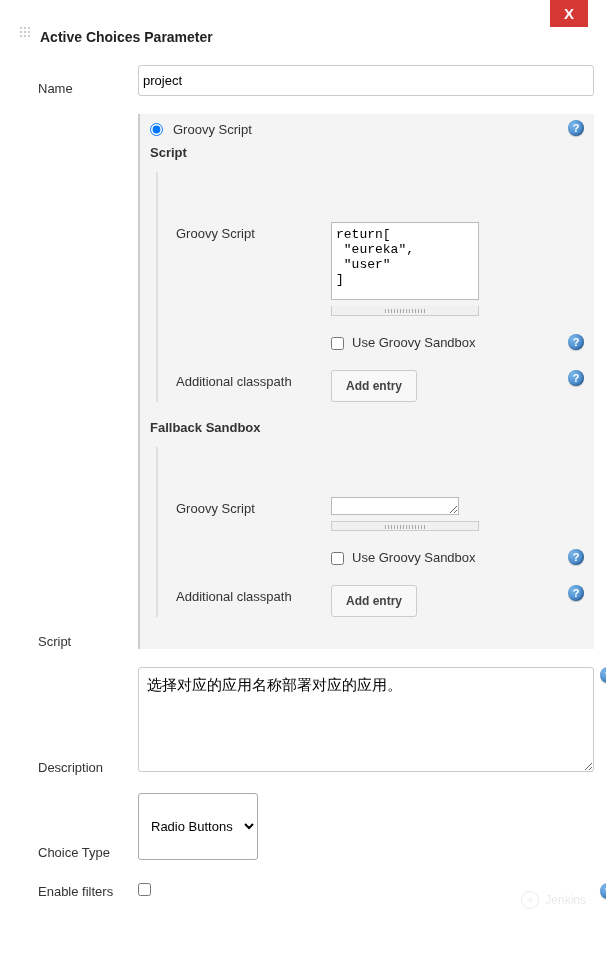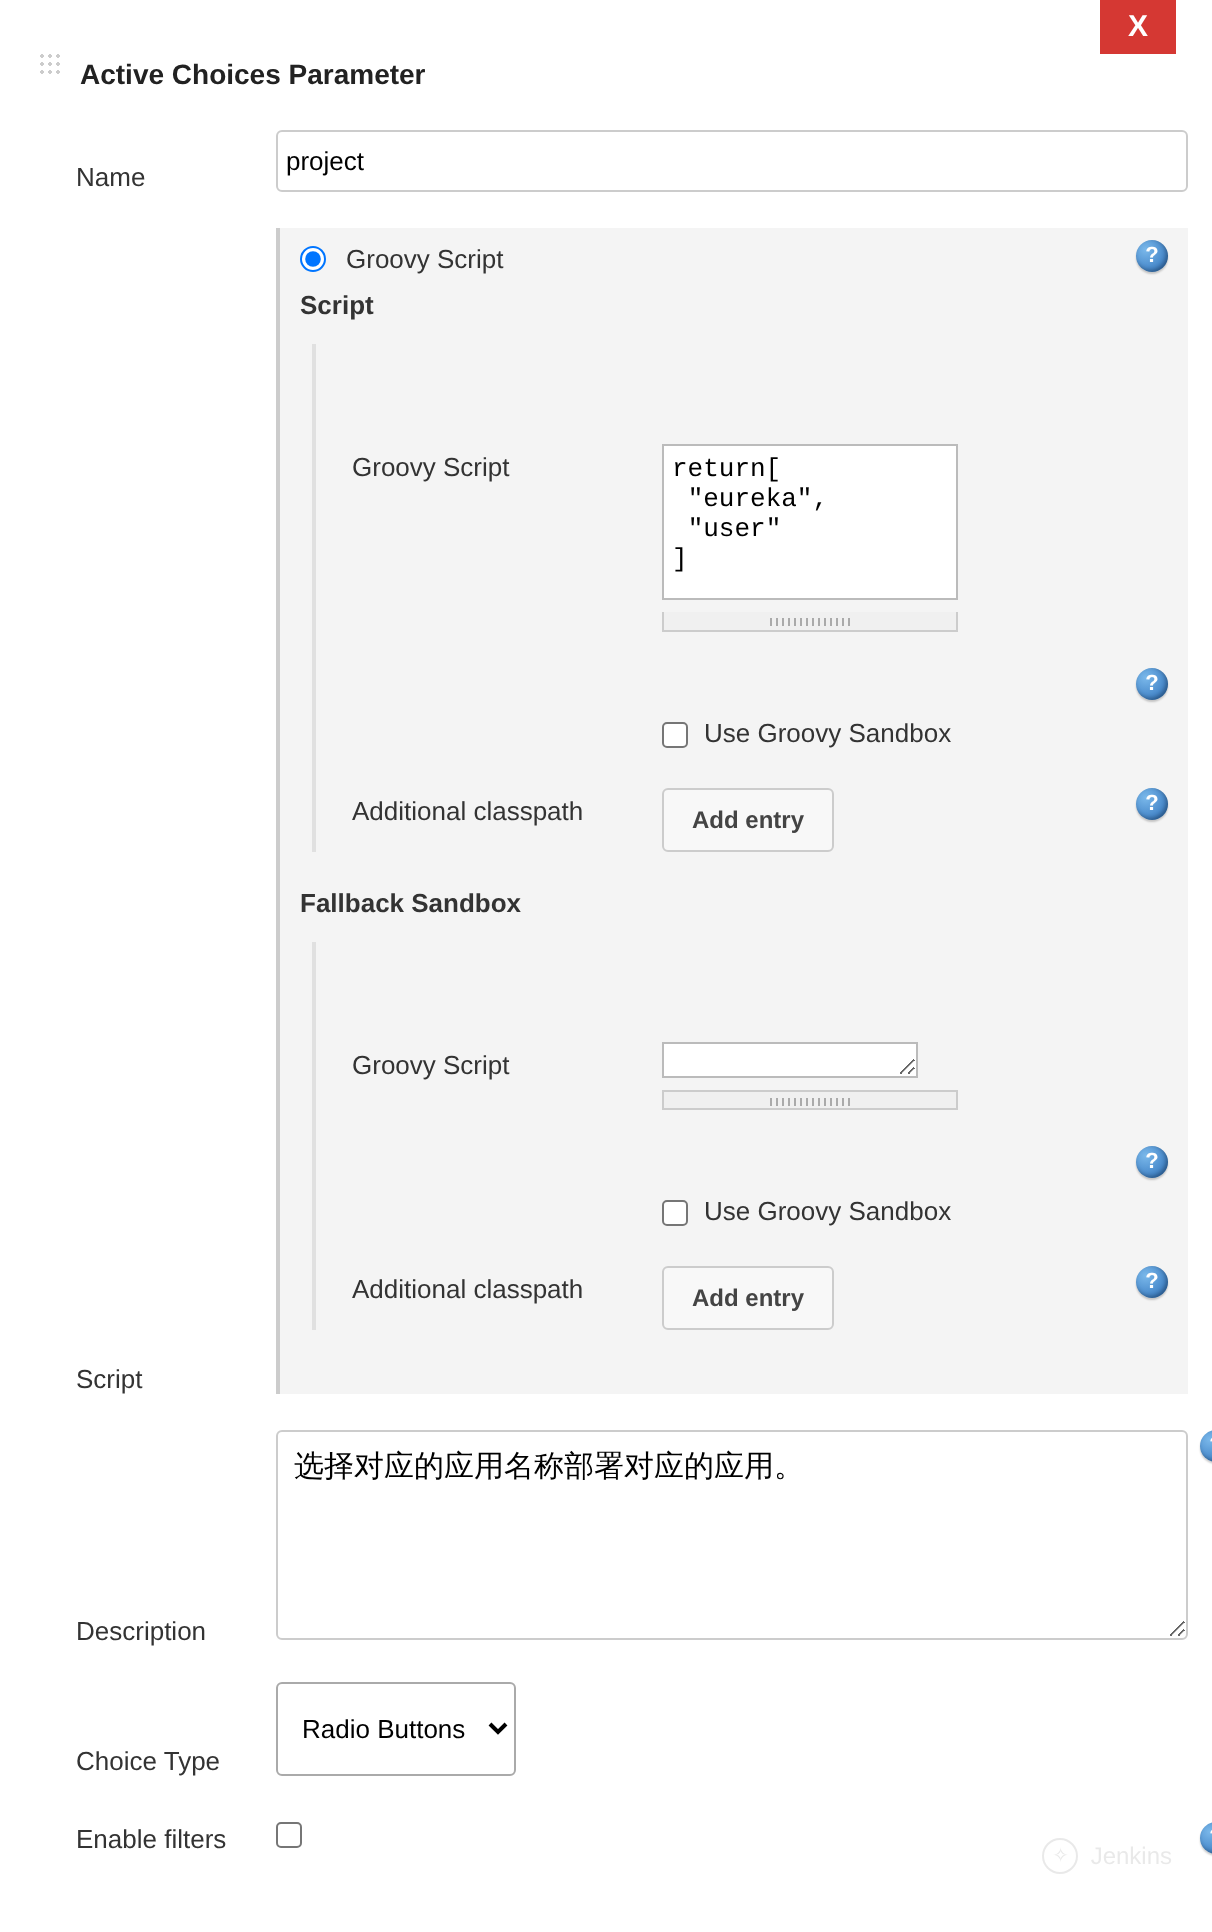"Use Groovy Sandbox" .checkbox-field { margin-top: 24px -> none }
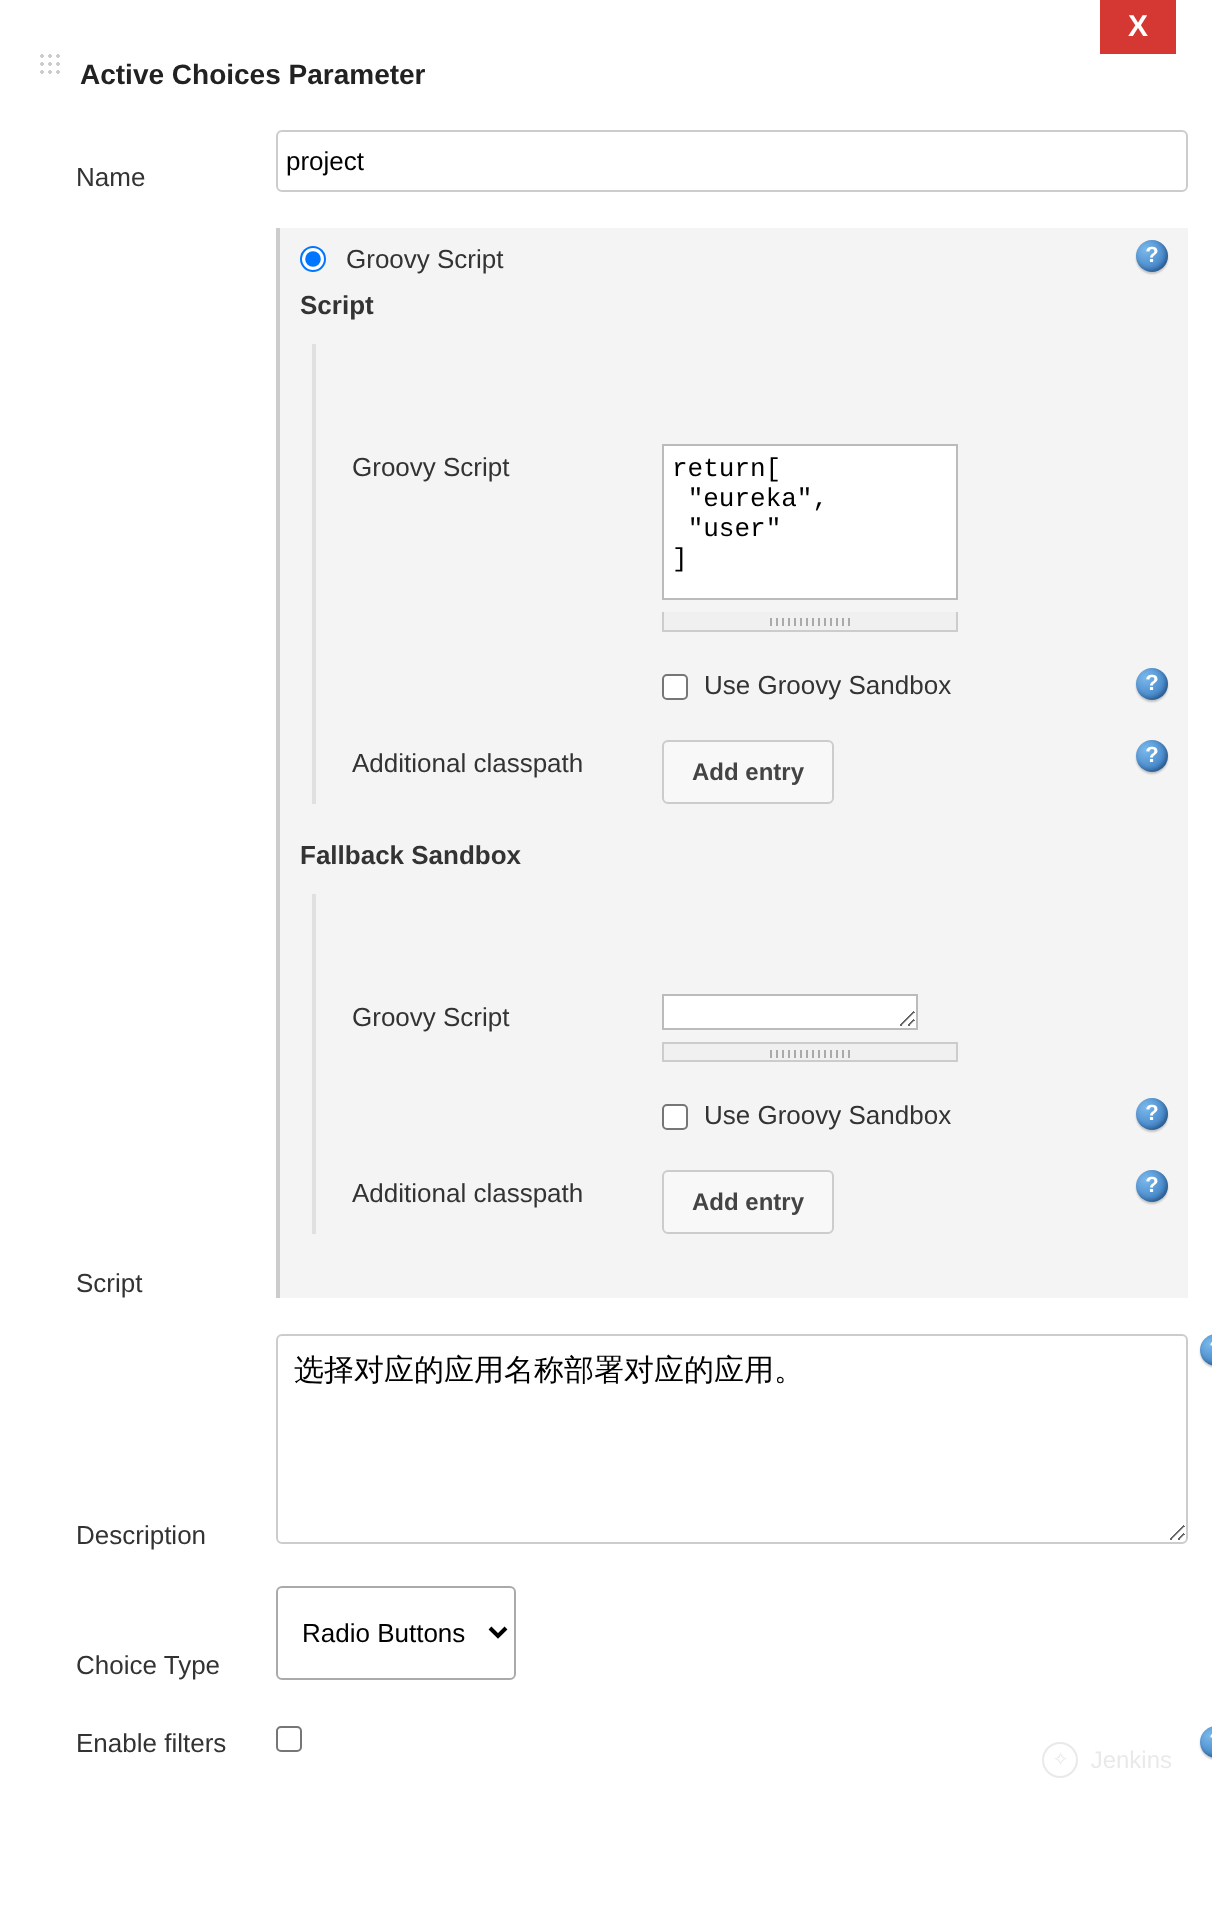"Radio Buttons" .select-input { padding: 14px 8px -> 24px 8px }
